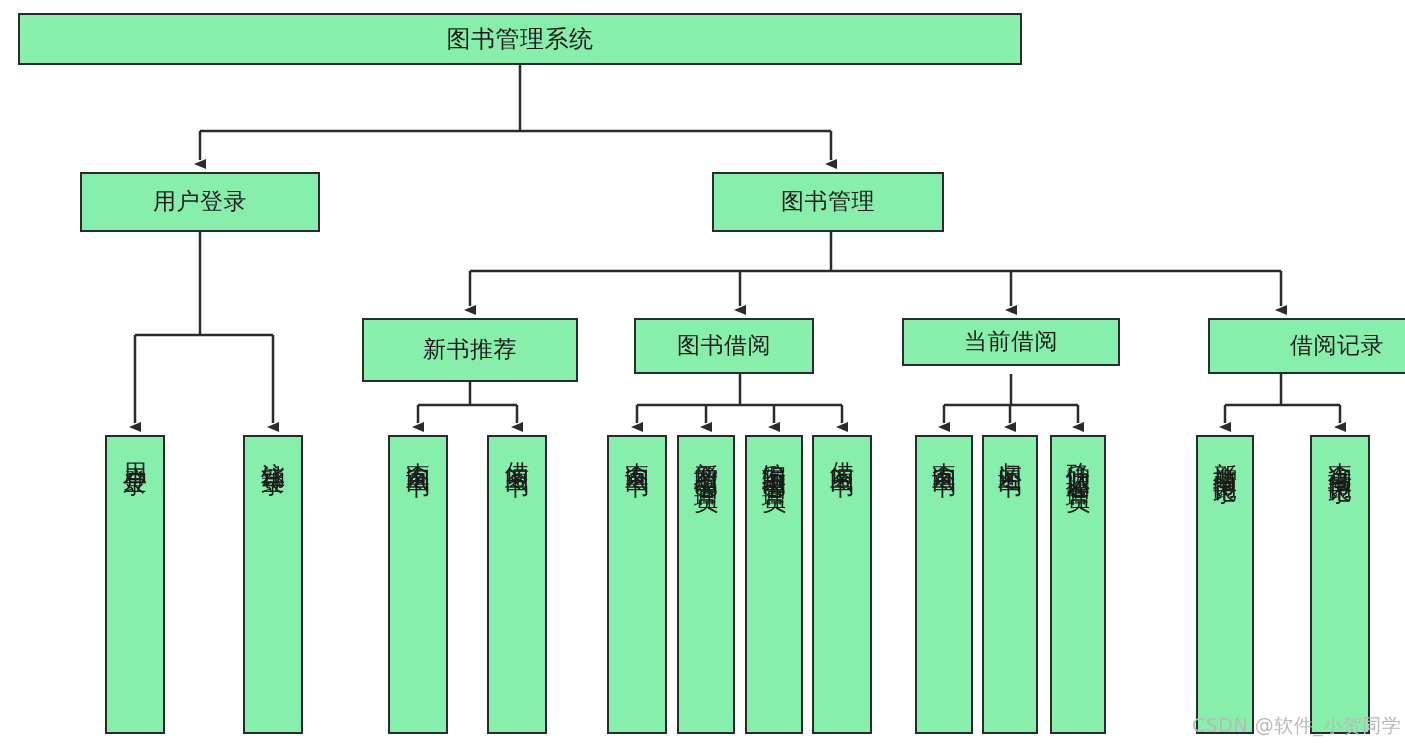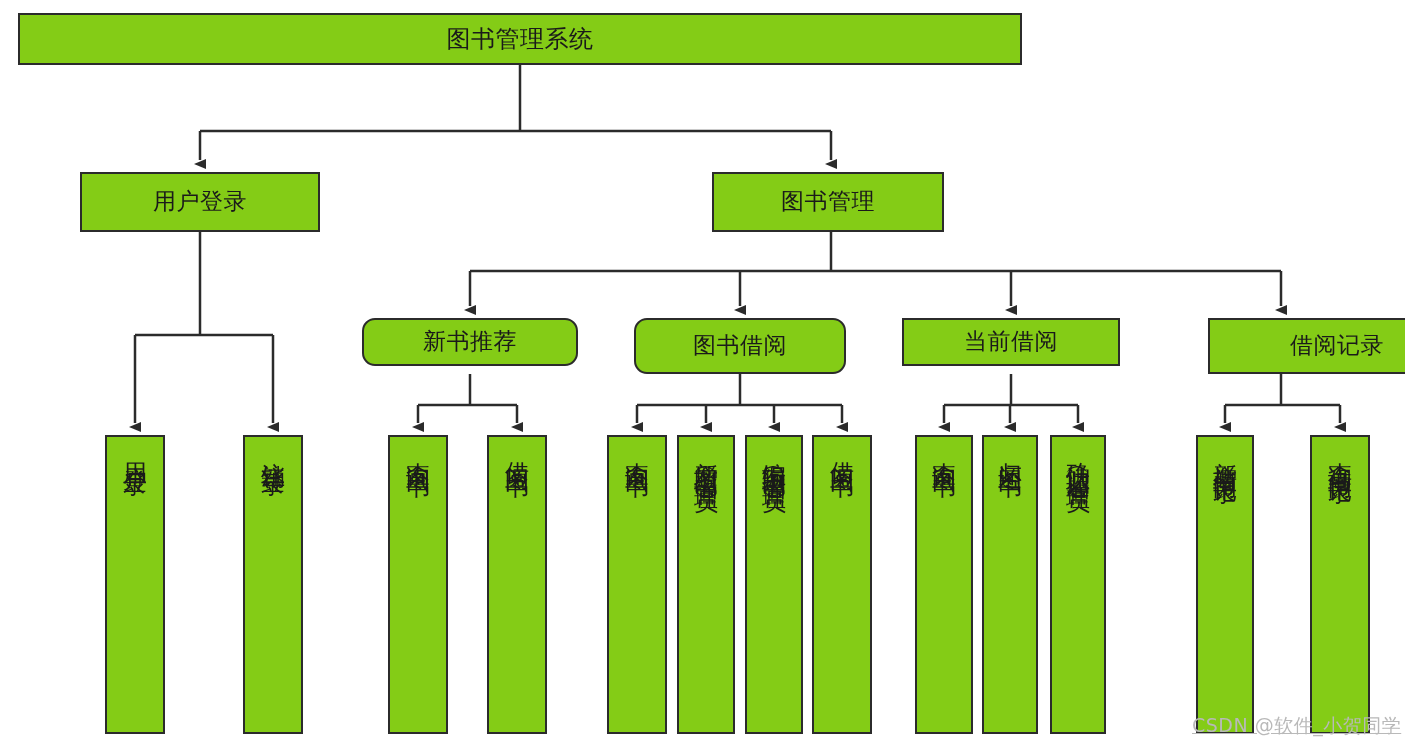"图书管理系统" .node { background: #84cc16 -> #86efac }
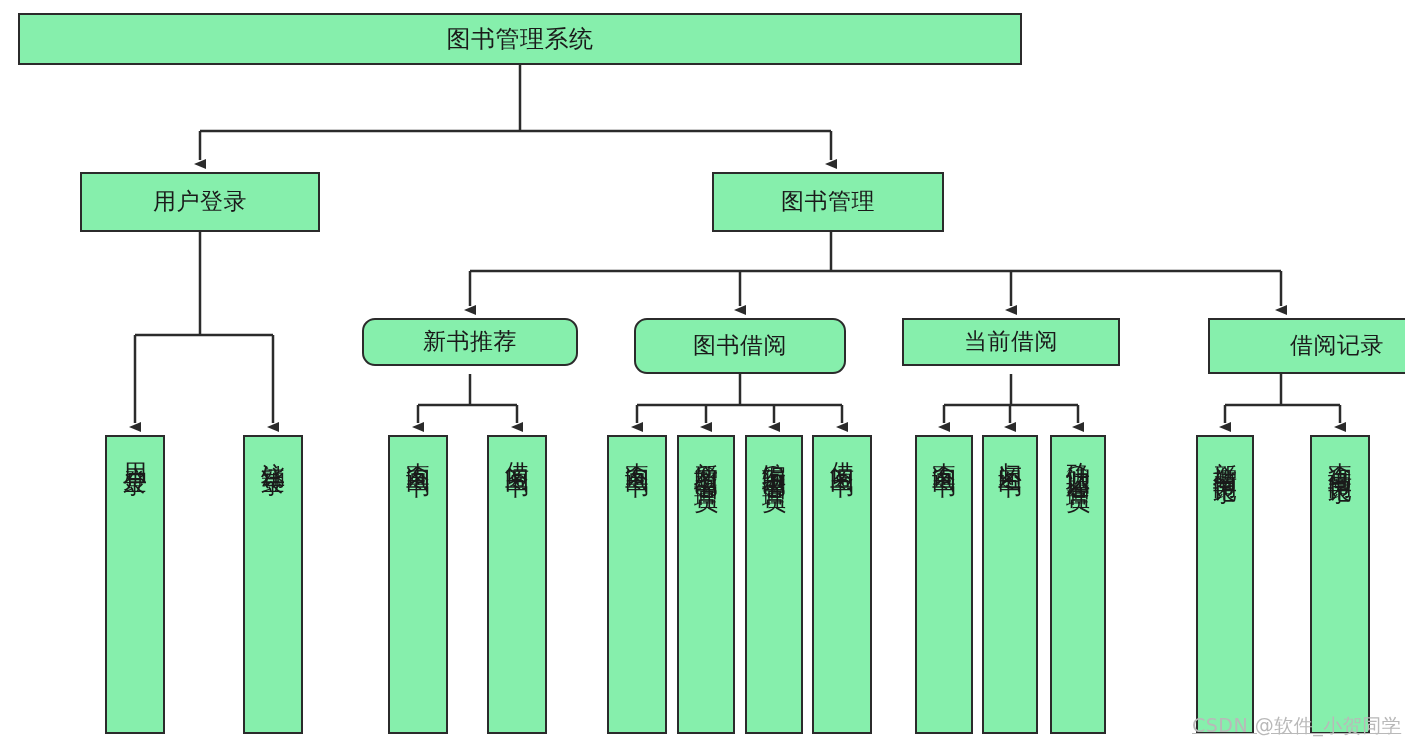"新书推荐" div.node { border-radius: 13px -> none; height: 48px -> 64px }
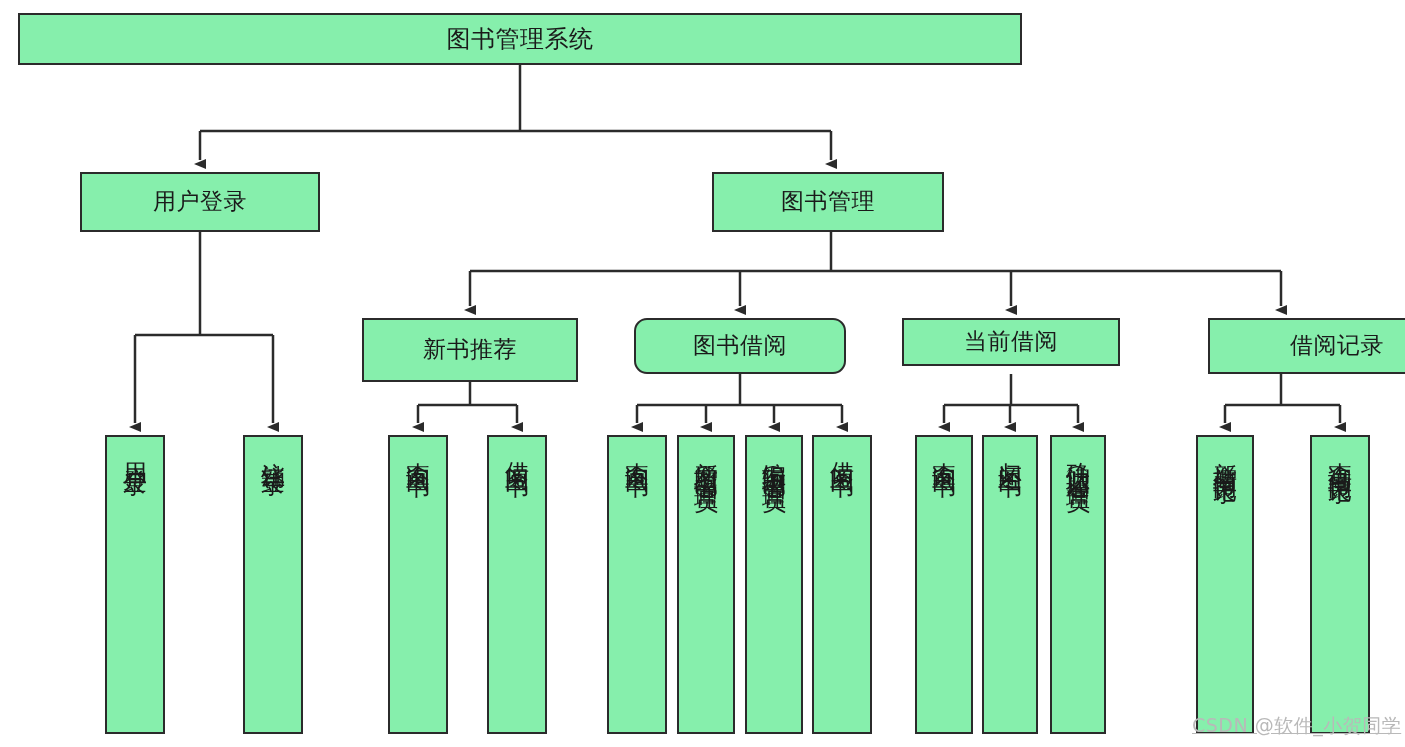"图书借阅" div.node { border-radius: 13px -> none; width: 212px -> 180px }
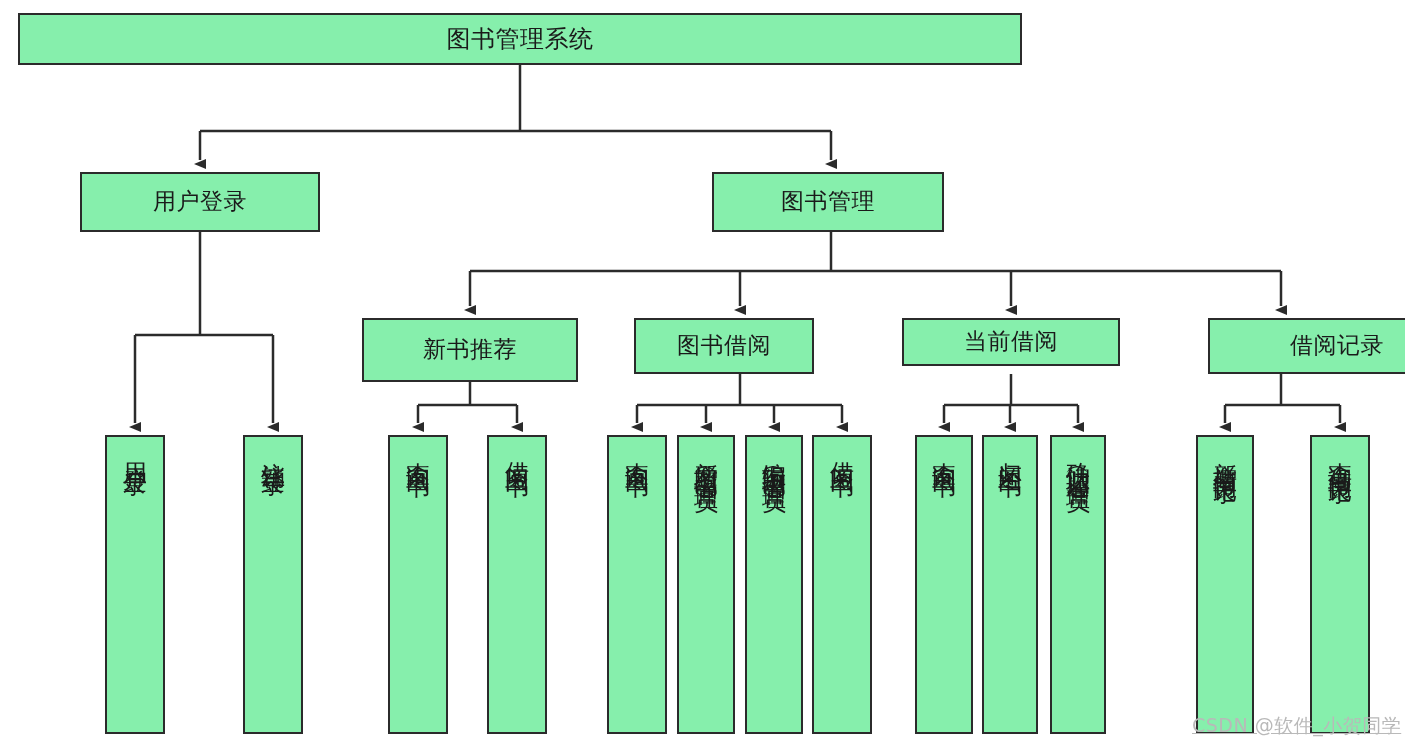"CSDN @软件_小贺同学" div.watermark { text-decoration: underline -> none }
